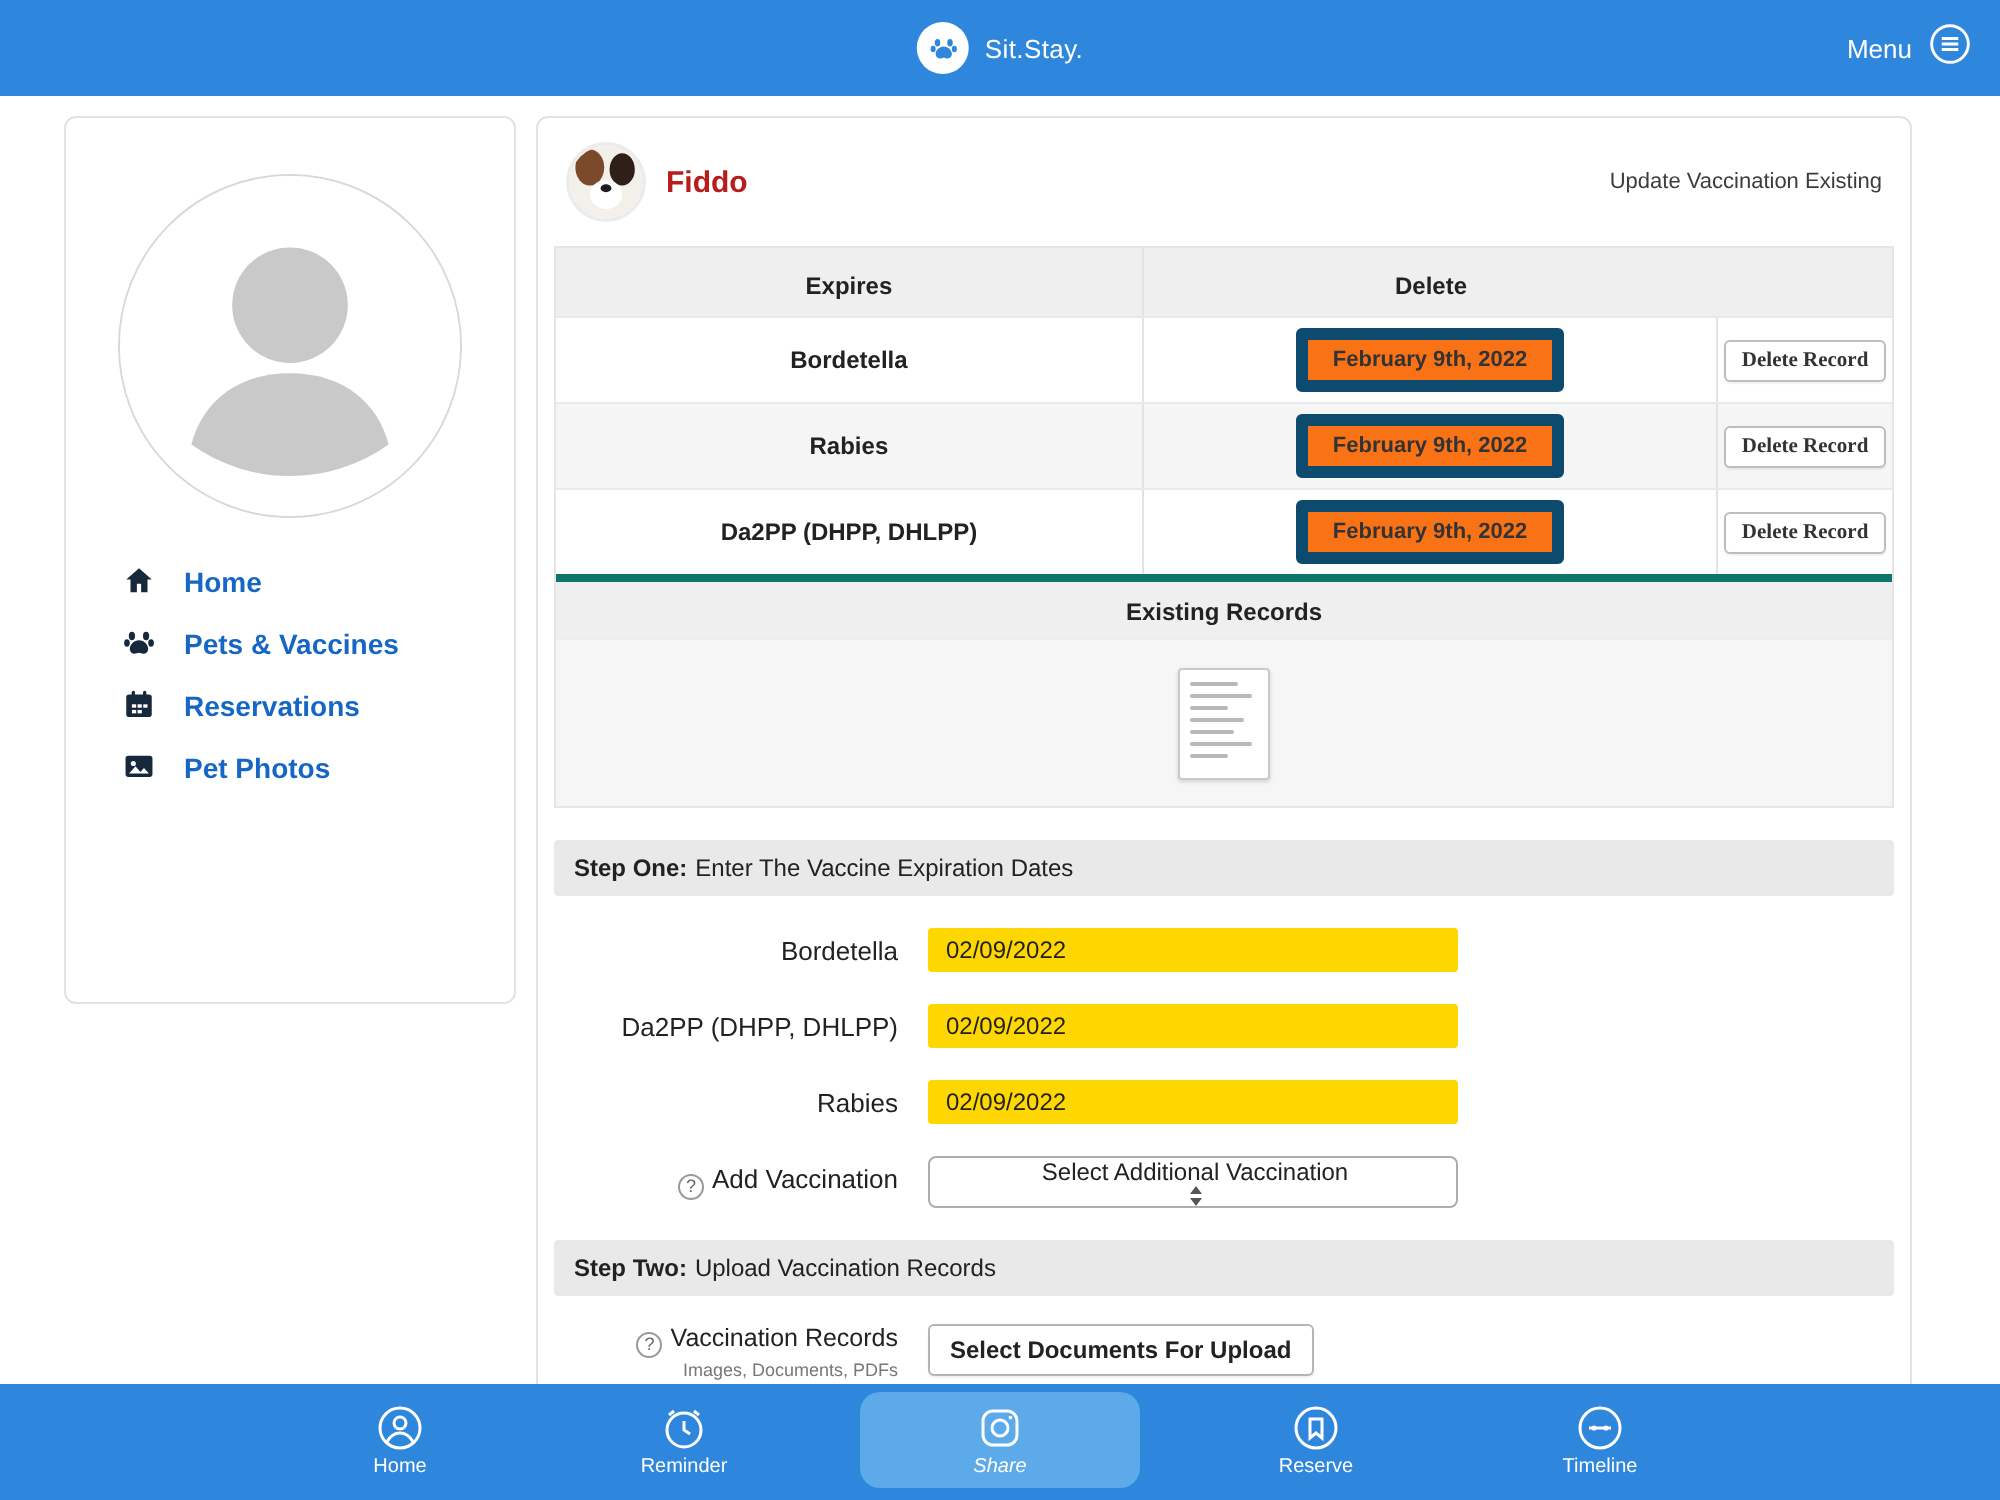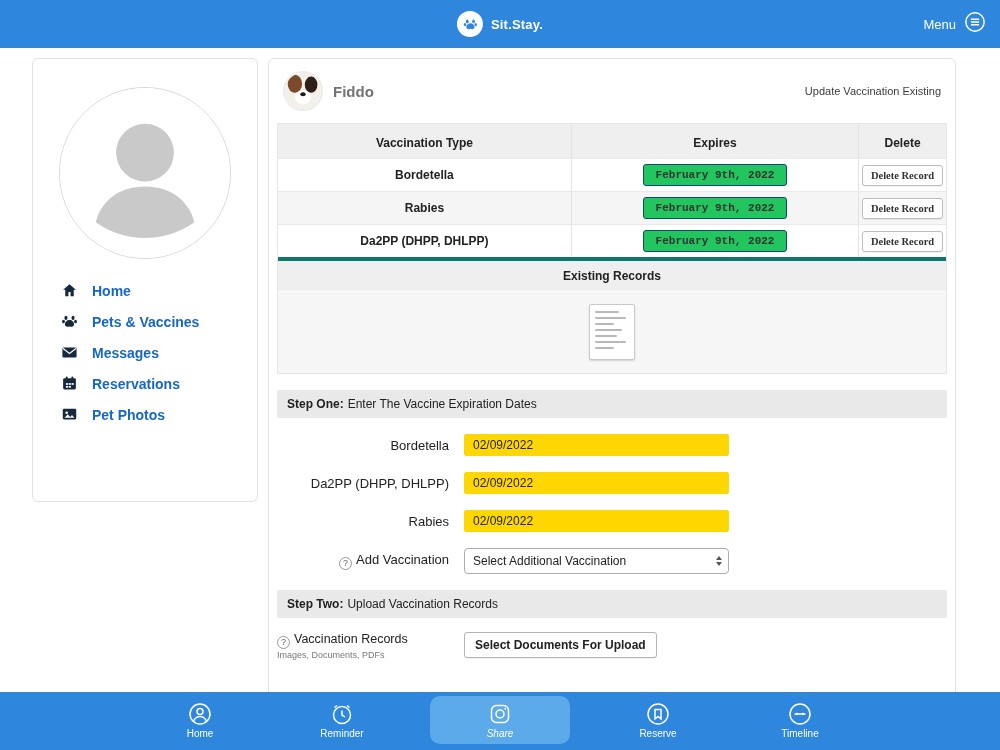"Sit.Stay." .brand-text { font-weight: bold -> normal }
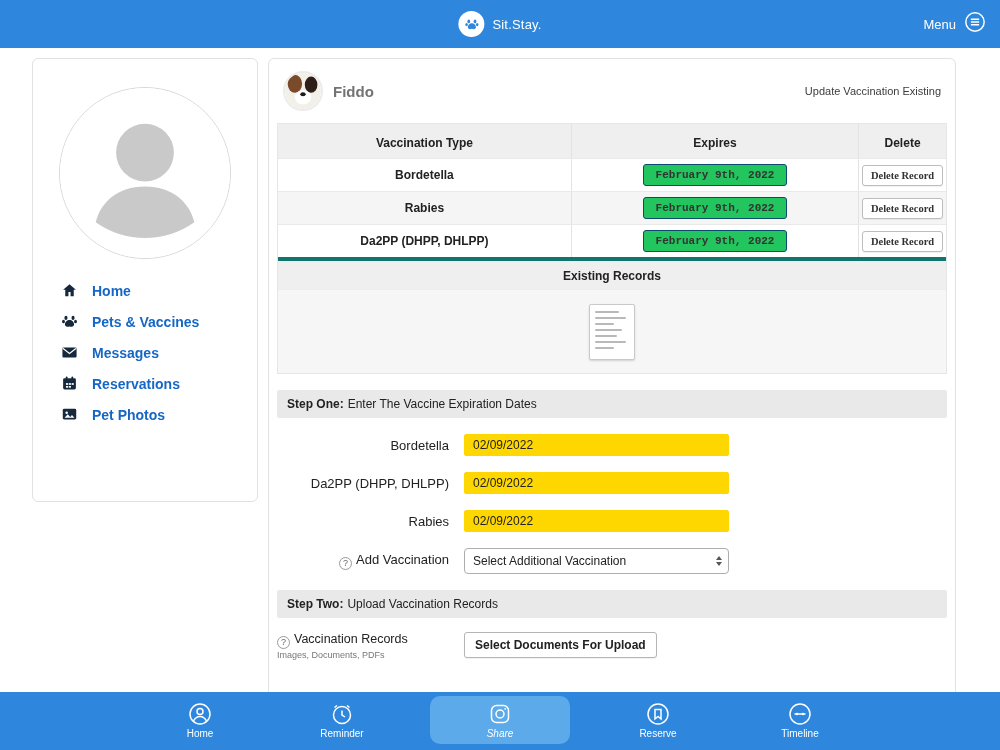"Fiddo" .pet-name { color: #737373 -> #b91c1c }
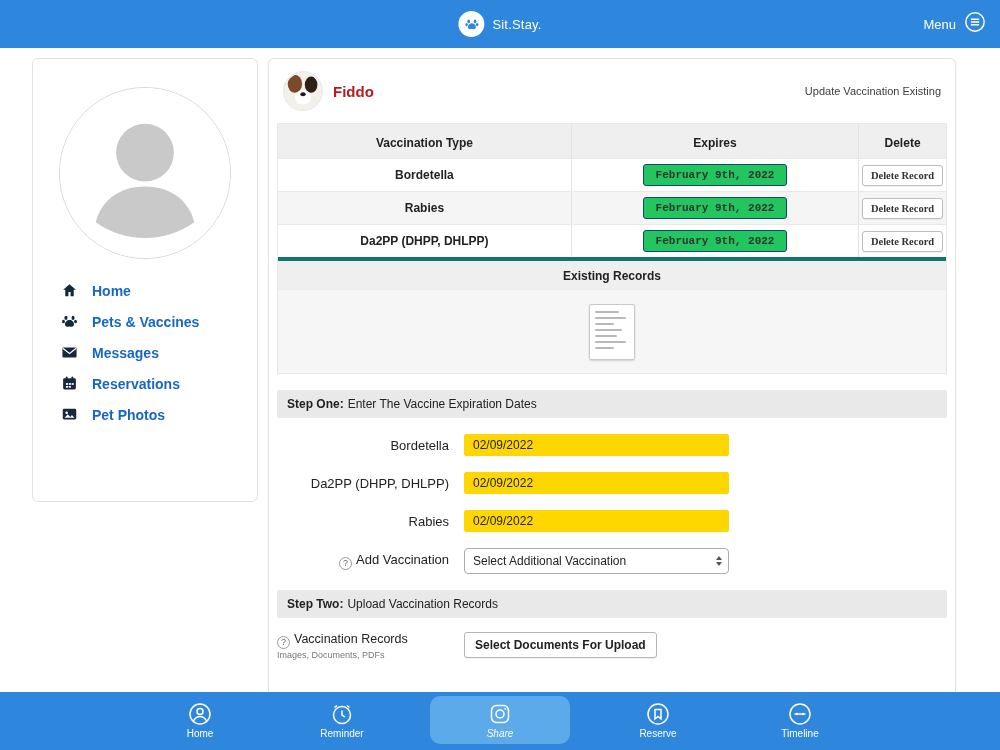"Vaccination Type" div.cell { html: <div>Vaccination Type</div> -> none }
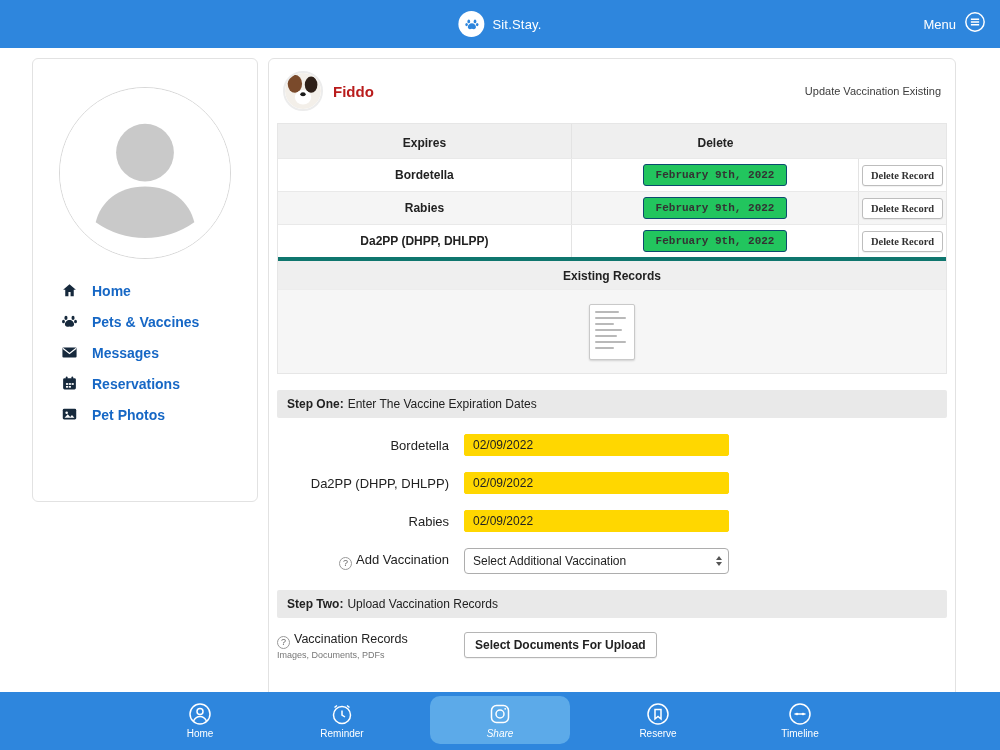"February 9th, 2022" .date-chip { background: #22c55e -> #f97316; border: 1px solid #0c4a6e -> 6px solid #0c4a6e; font-family: Liberation Mono, monospace -> Liberation Sans, sans-serif }
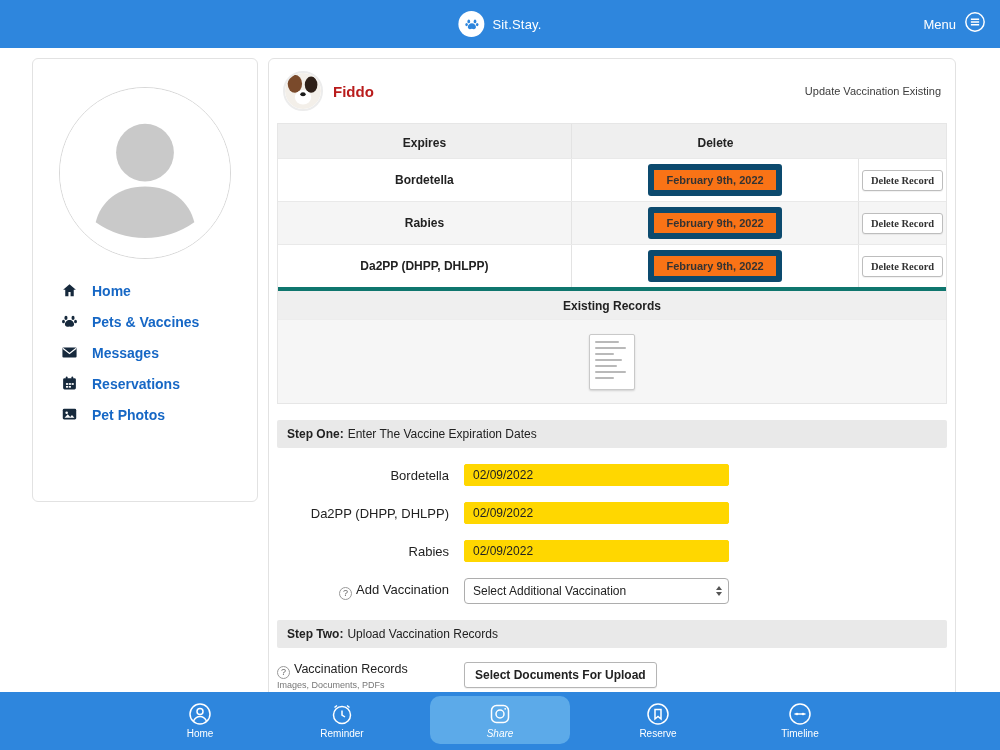"Messages" div.nav-row { html: <div> <span> <svg> <rect></rect> <path></path> </svg> </span> <span>Messages</span> </div> -> none }
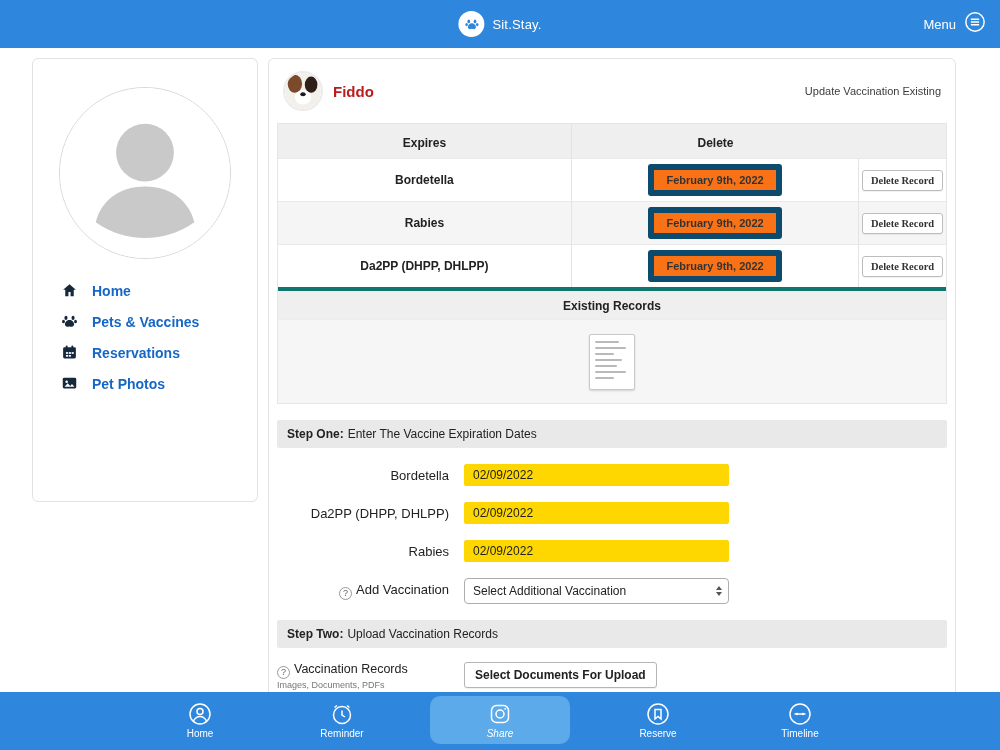"Select Additional Vaccination" .select-box { flex-direction: none -> column }
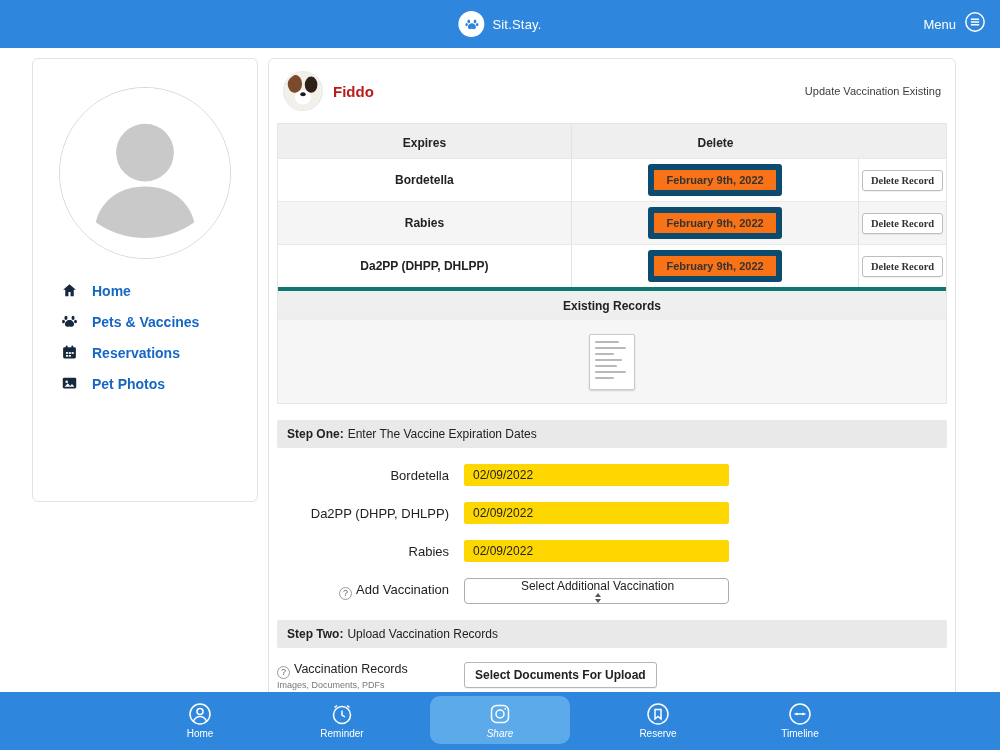"? Vaccination Records" .upload-left { text-align: none -> right }
